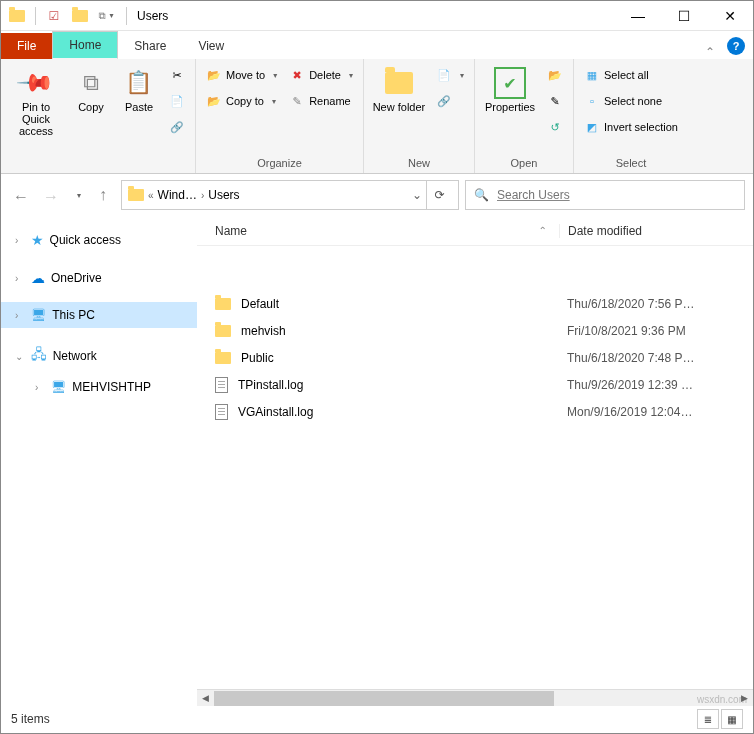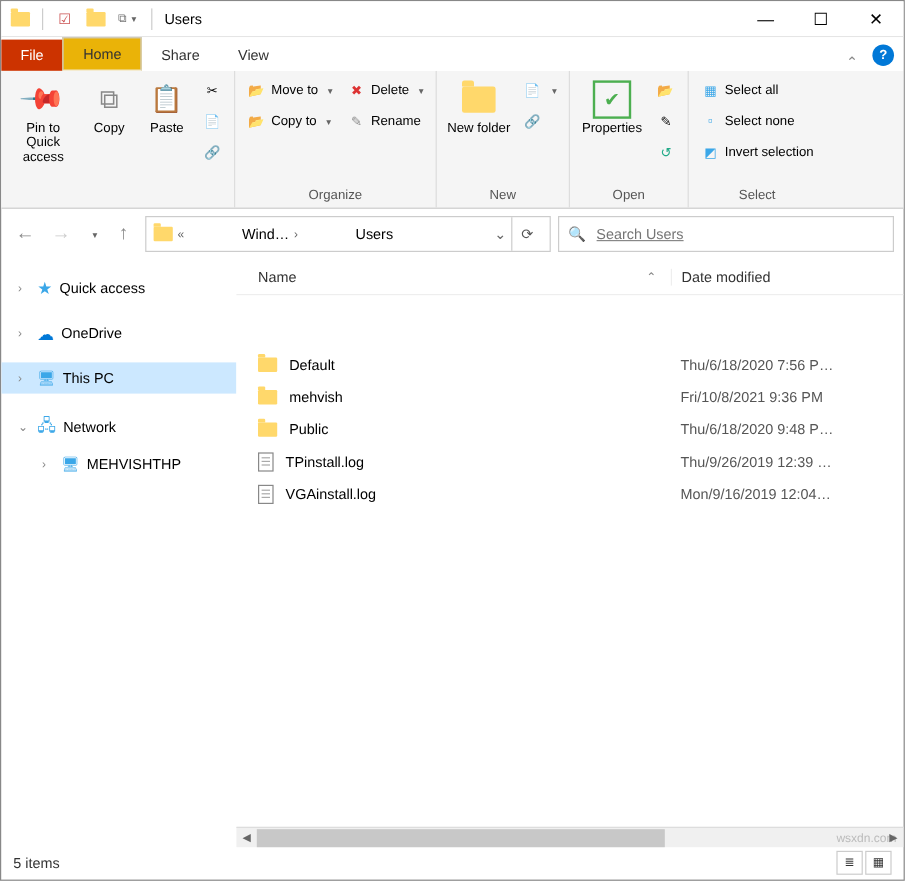"Home" .tab.active { background: #eab308 -> #5eead4 }
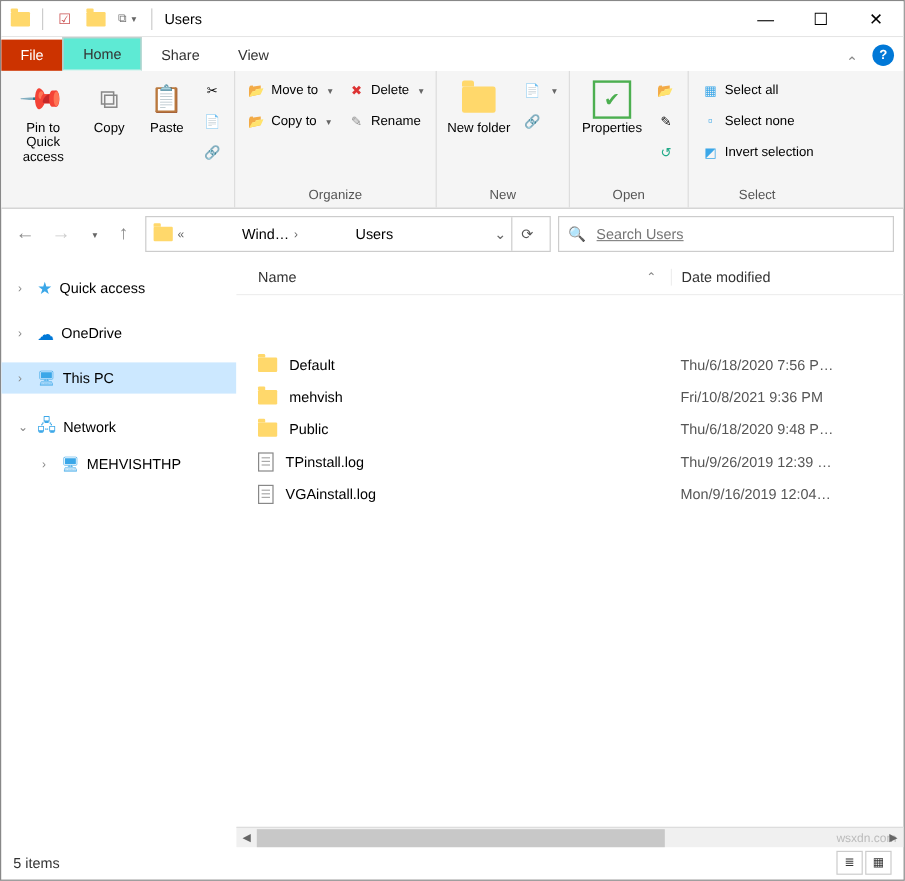"Wind…" .addr .seg { margin-left: 44px -> none }
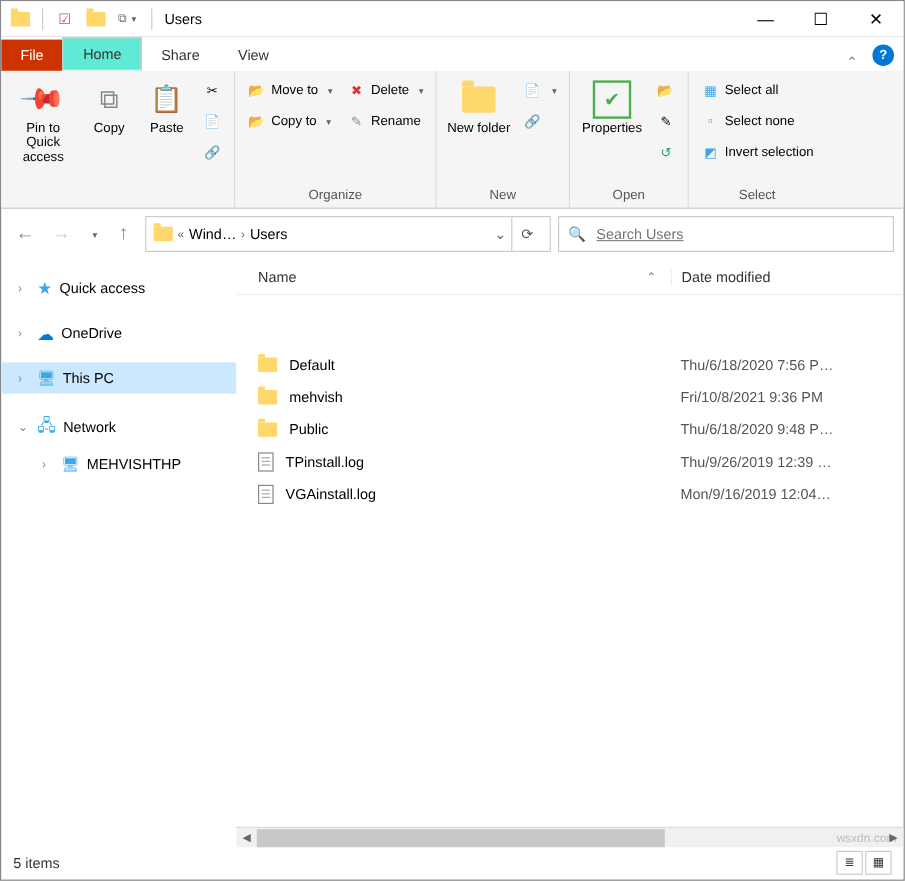"Thu/6/18/2020 9:48 P…" div.d { text: 9:48 -> 7:48 }
